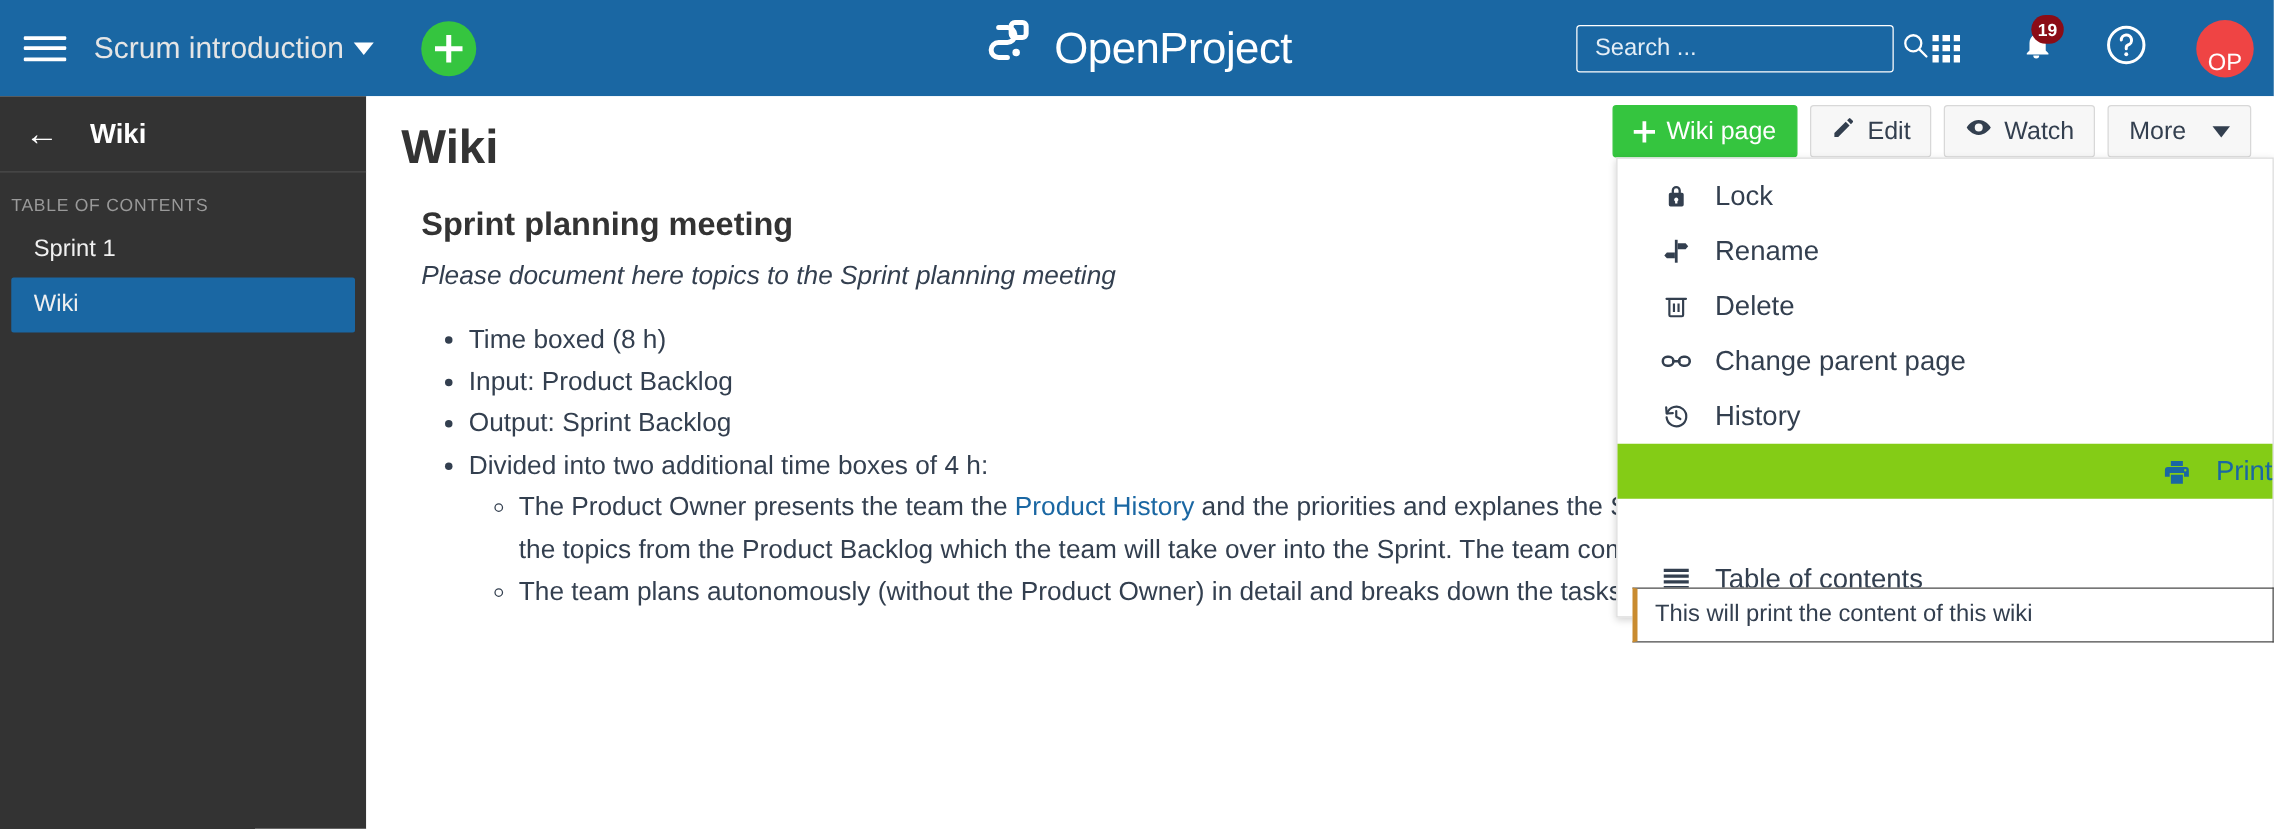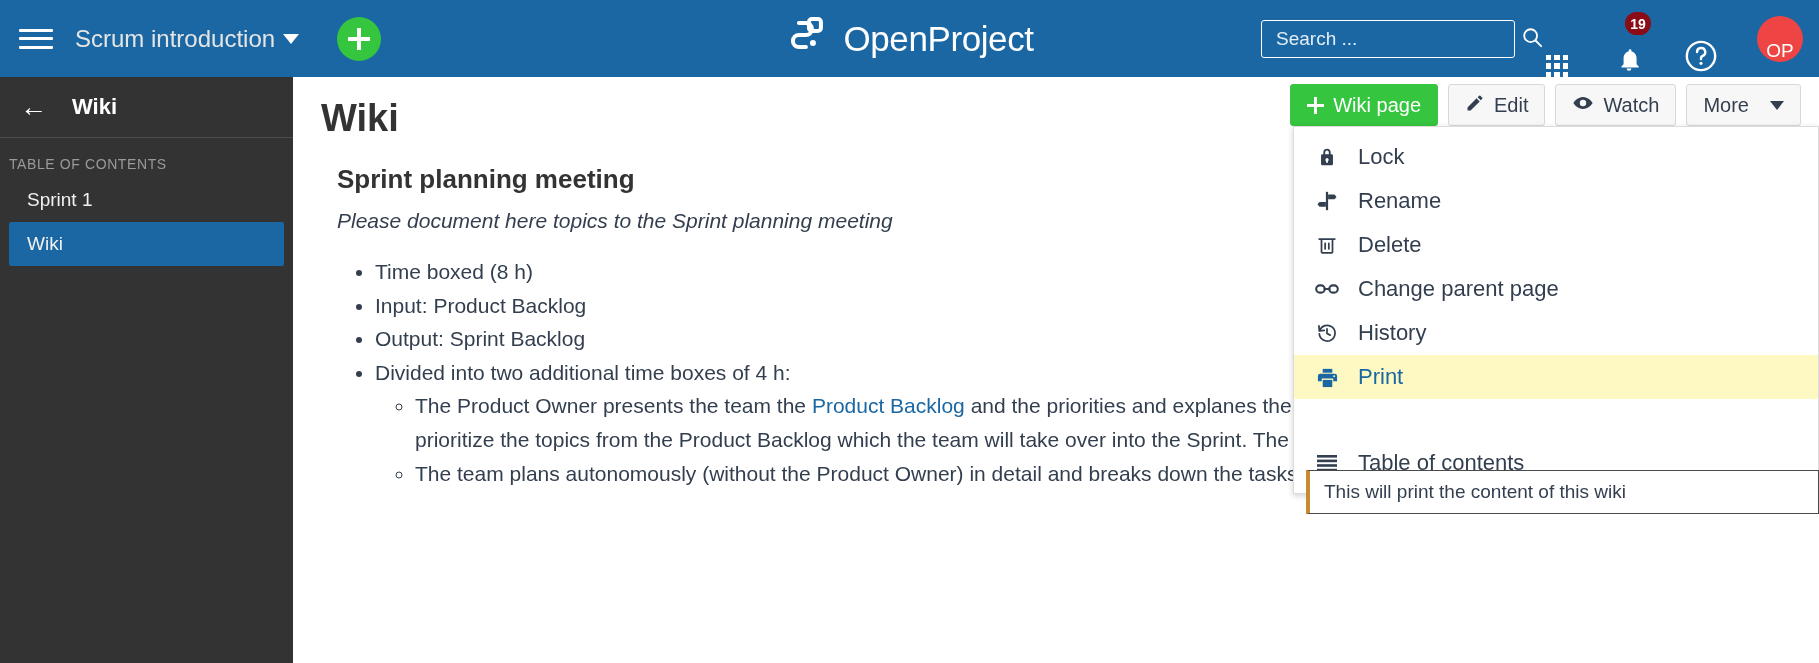"19" .hdr-icon-btn { align-items: flex-end -> center }
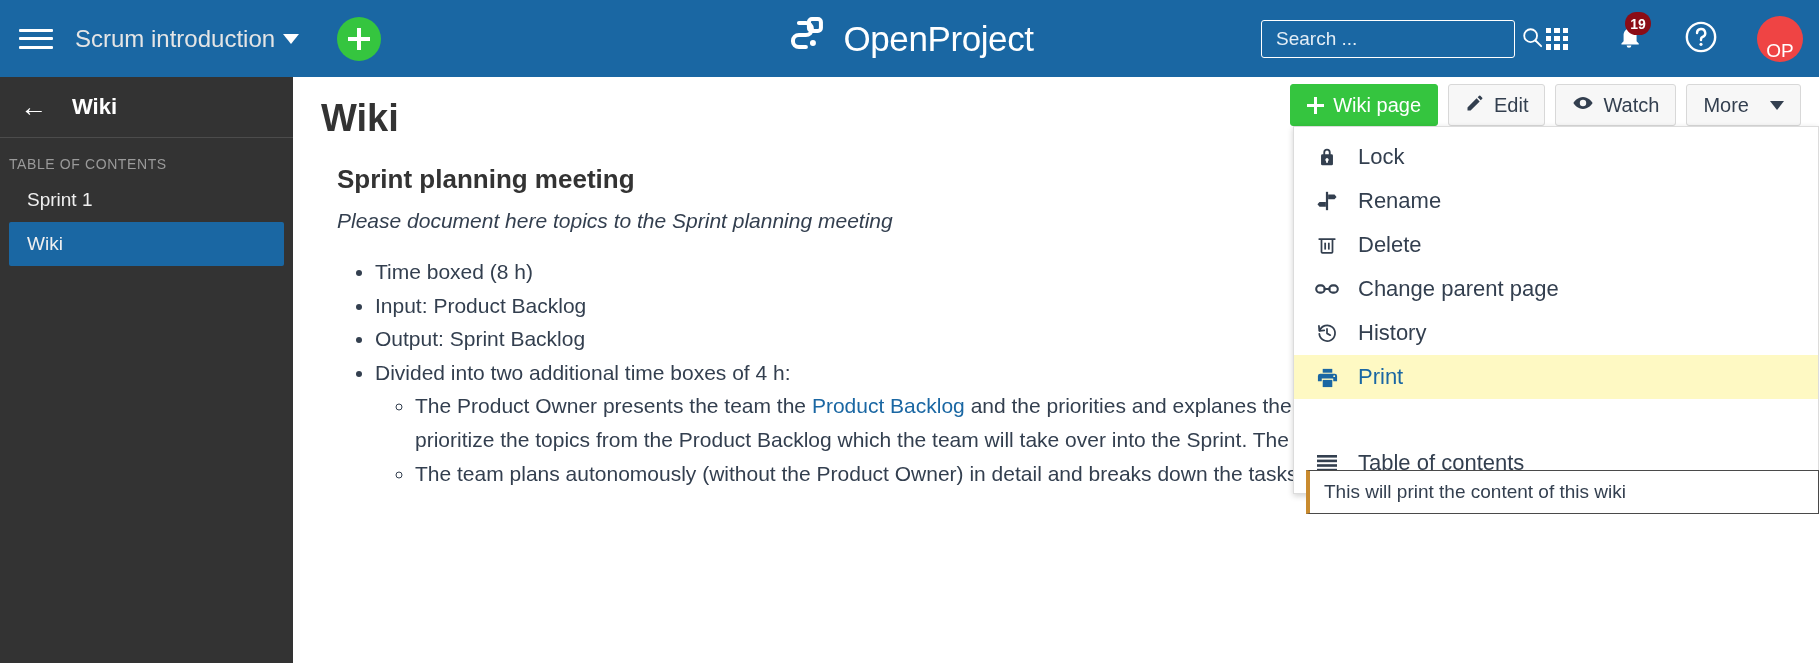"Lock" .menu-item { padding: 9px 0 9px 20px -> 9px 0 9px 34px }
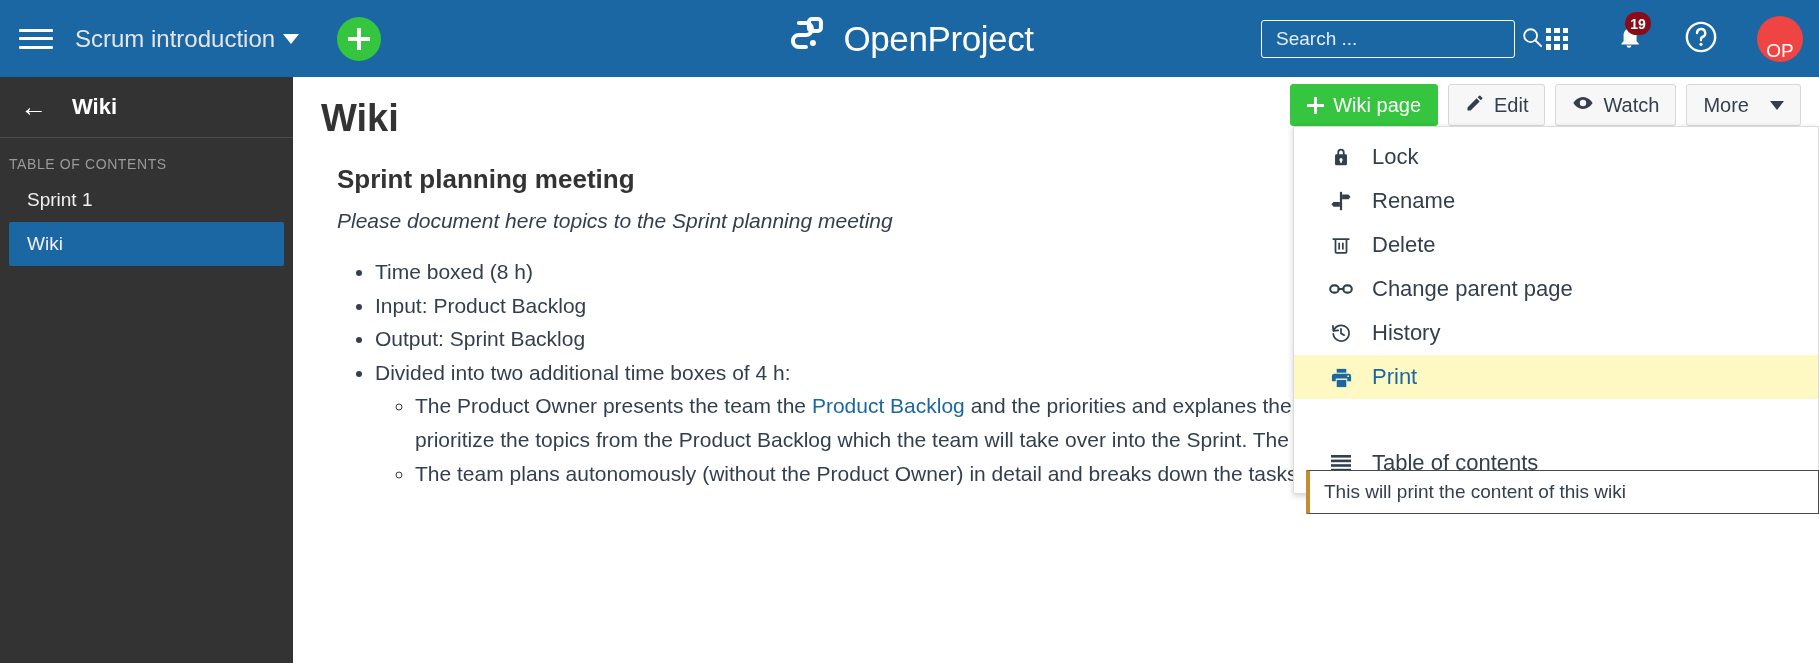"Print" .menu-item.highlight { background: #fef9c3 -> #84cc16; justify-content: none -> flex-end }
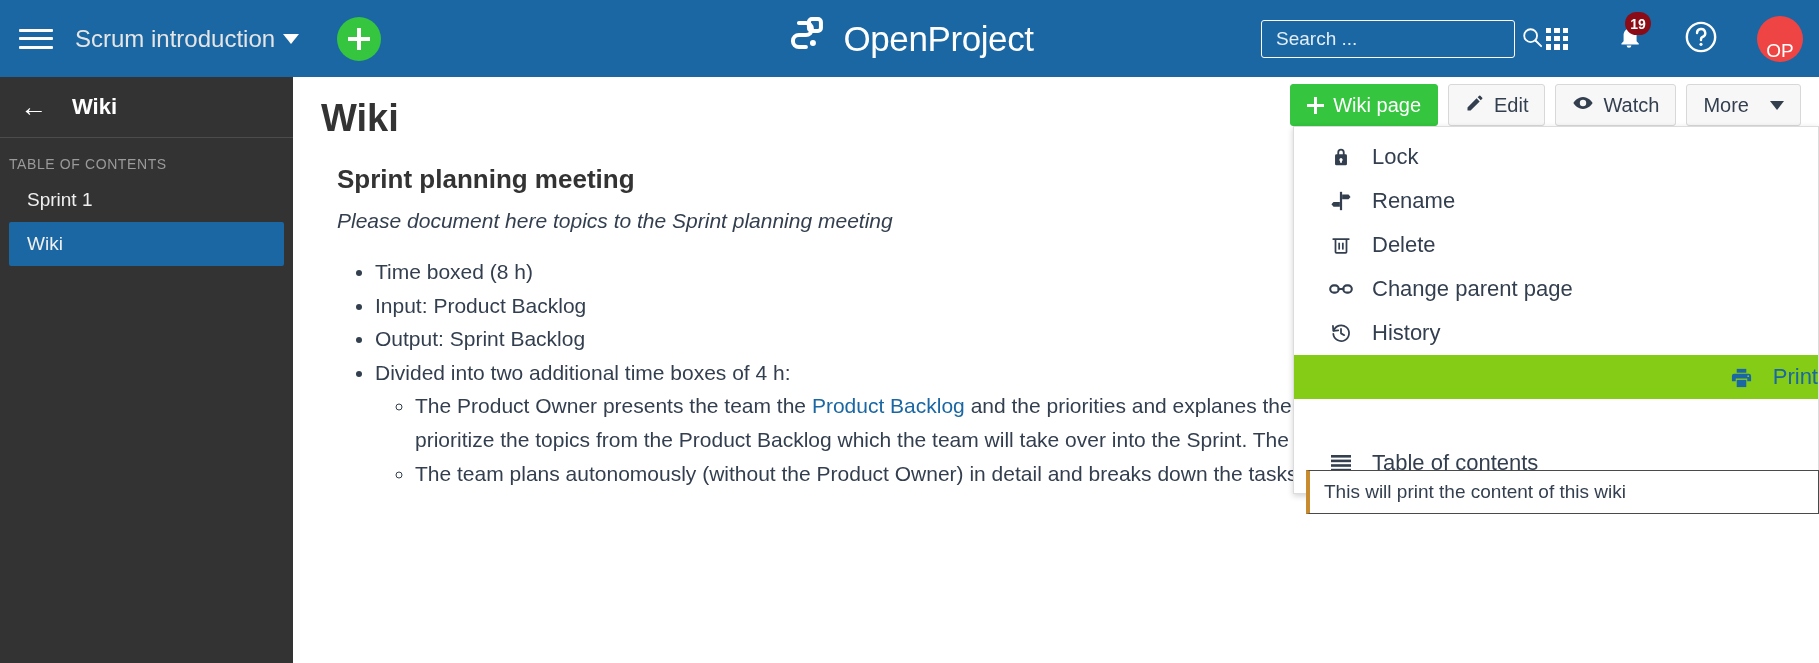"Product Backlog" a.wikilink { text: Backlog -> History }
